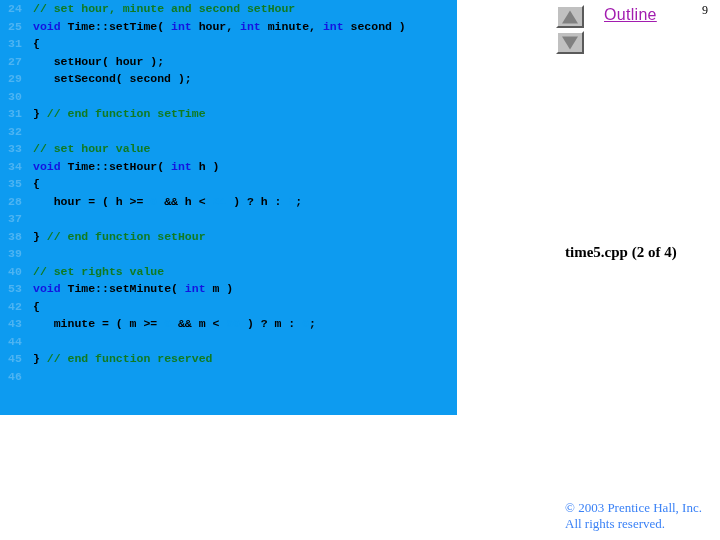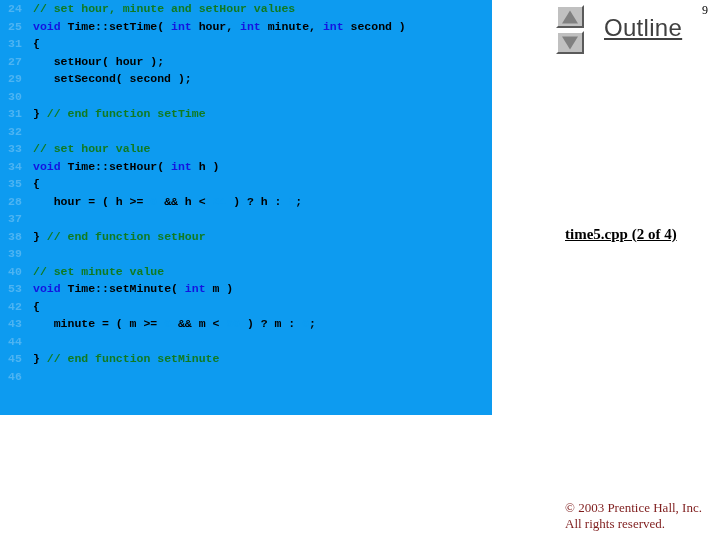"24" #code-panel { width: 492px -> 457px }
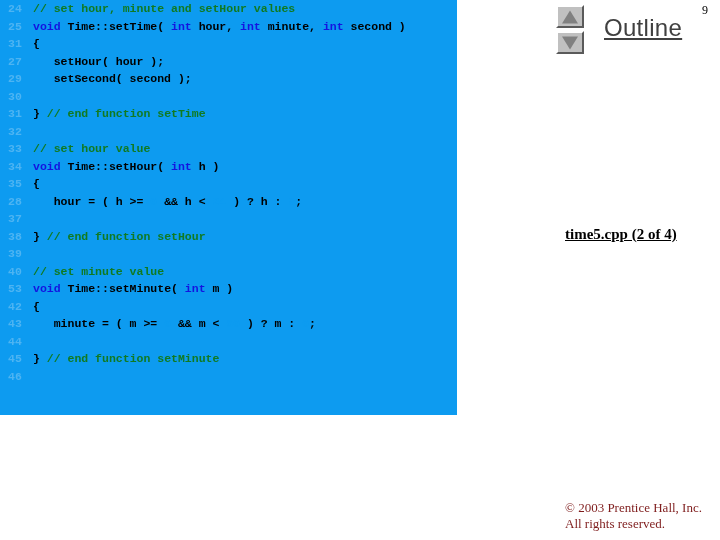"// set hour, minute and" span.tok-cmt { text: setHour values -> second setHour }
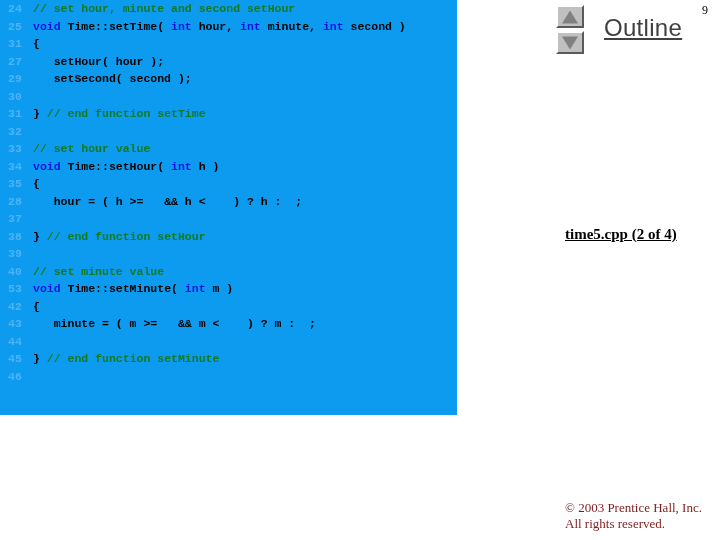"Outline" #outline-title { color: #404040 -> #a21caf; font-size: 24px -> 16px; top: 14px -> 6px }
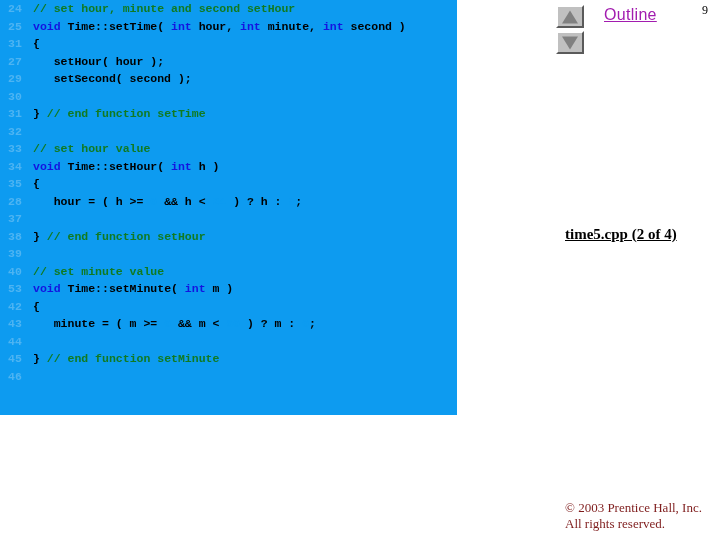"time5.cpp (2 of 4)" #file-label { text-decoration: underline -> none; top: 226px -> 244px }
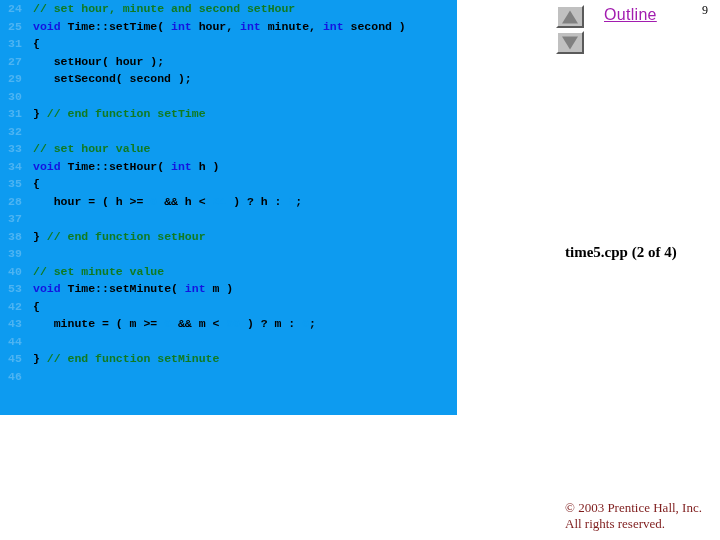"// set minute value" span.tok-cmt { text: minute -> rights }
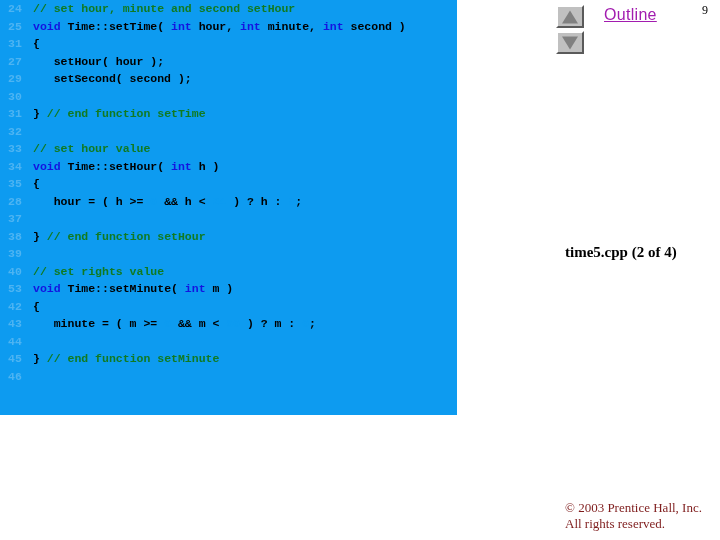"// end function setMinute" span.tok-cmt { text: setMinute -> reserved }
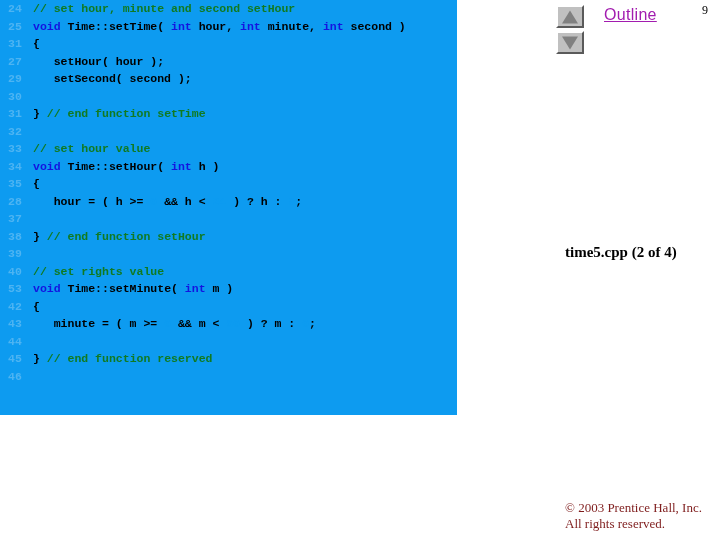"© 2003 Prentice Hall, Inc." #footer { color: #7f1d1d -> #3b82f6 }
